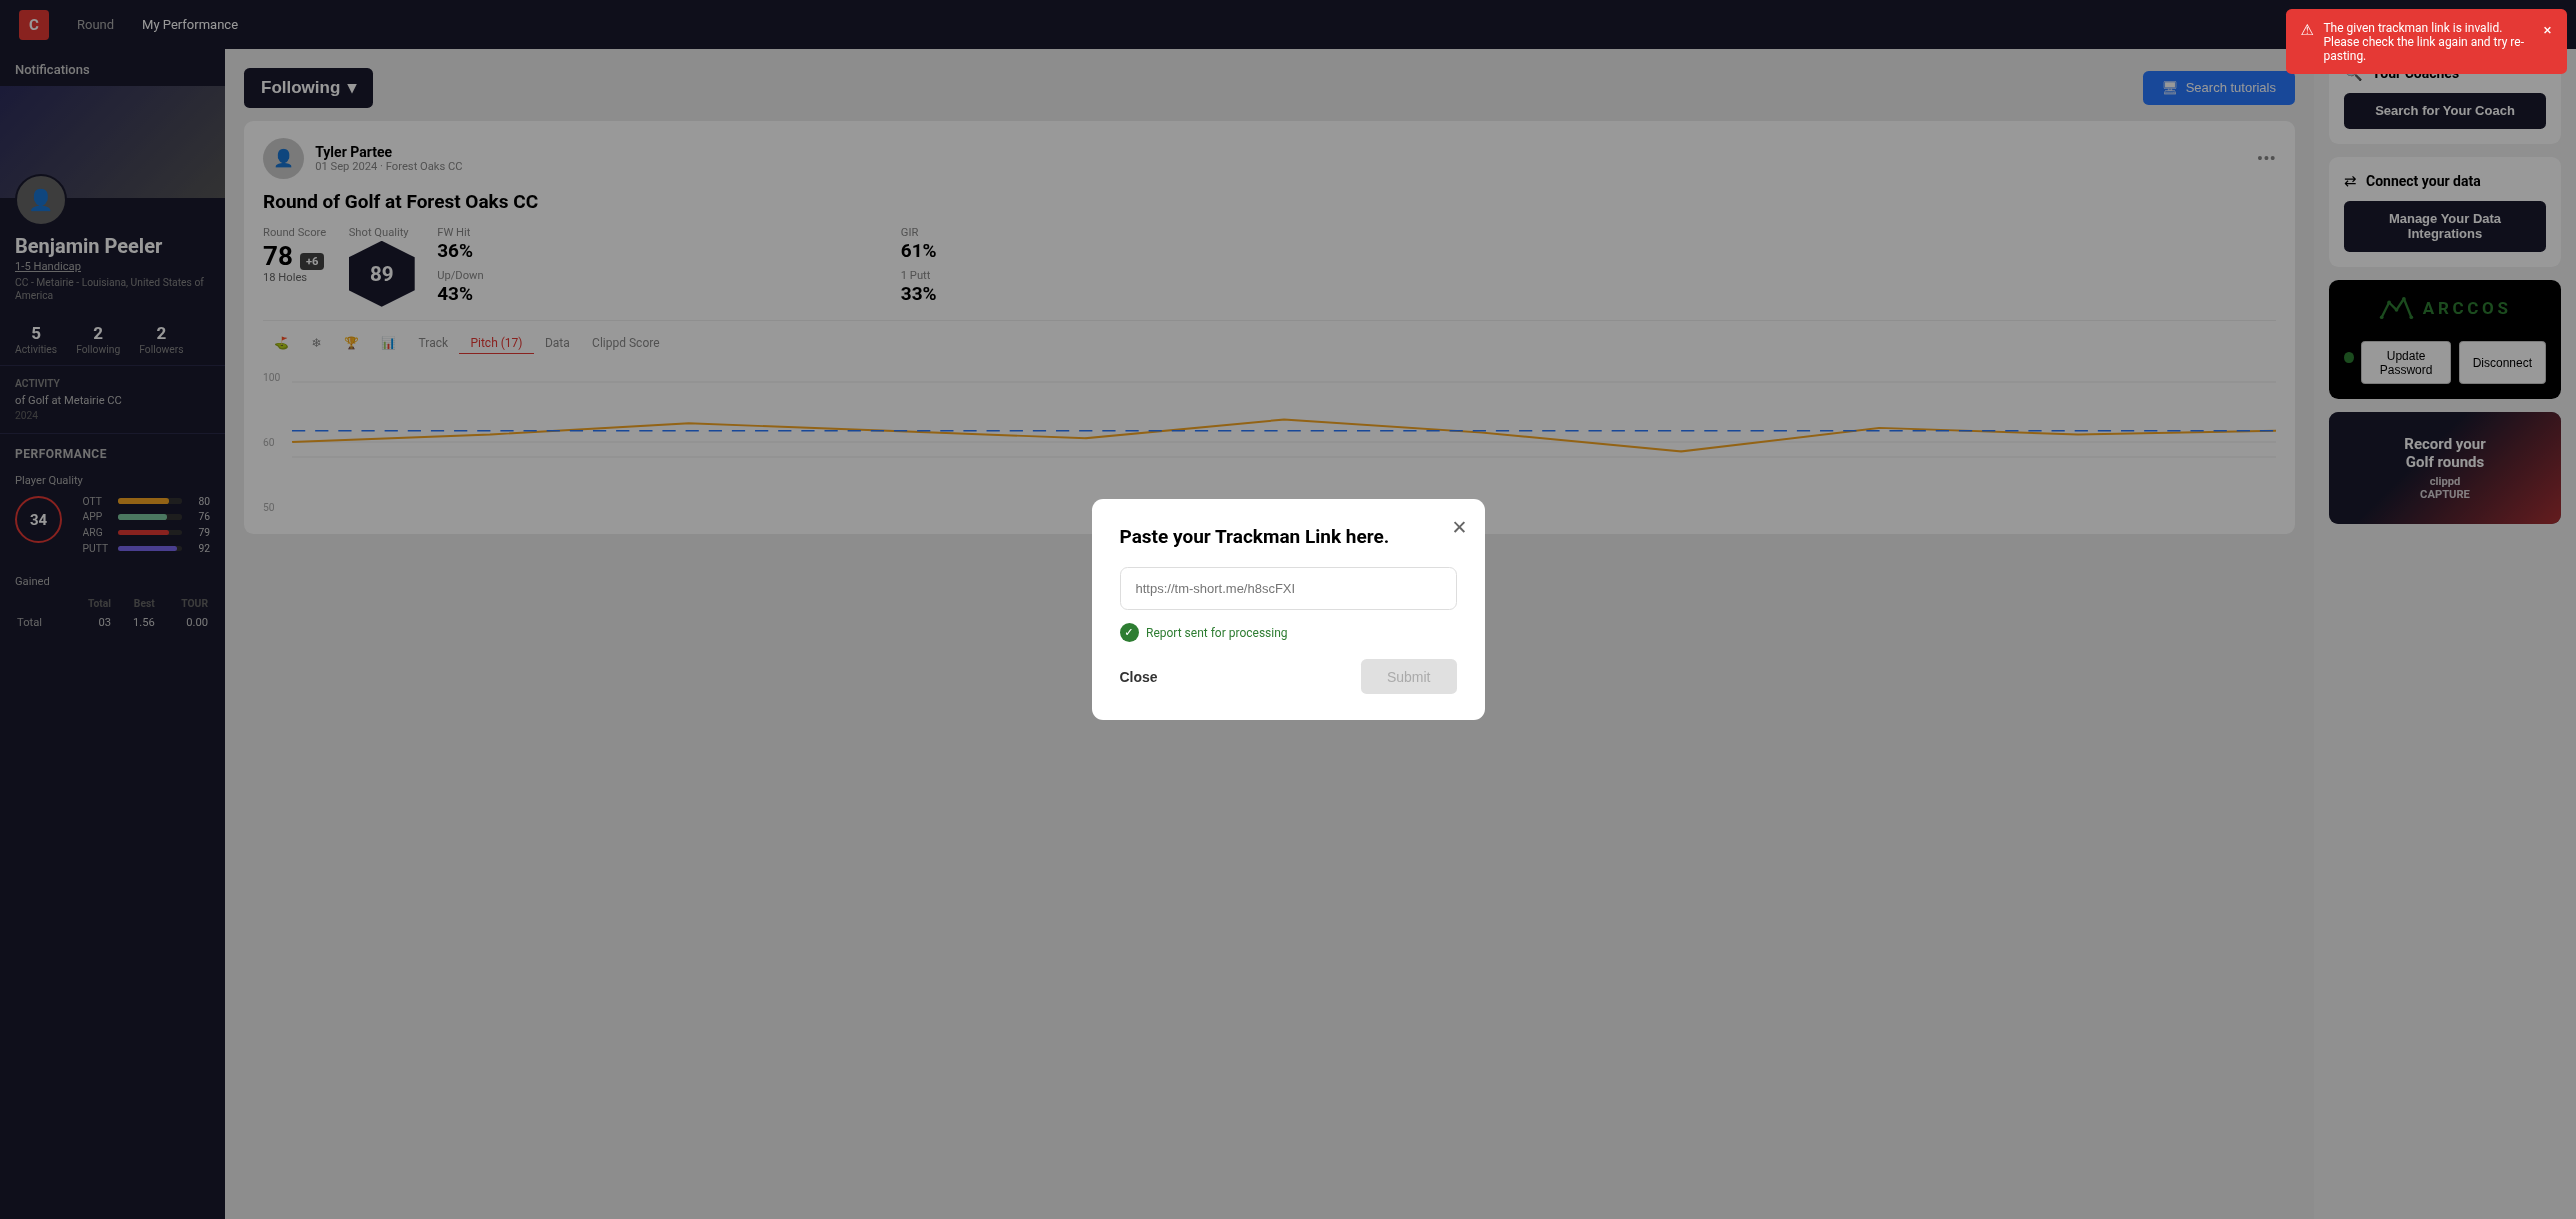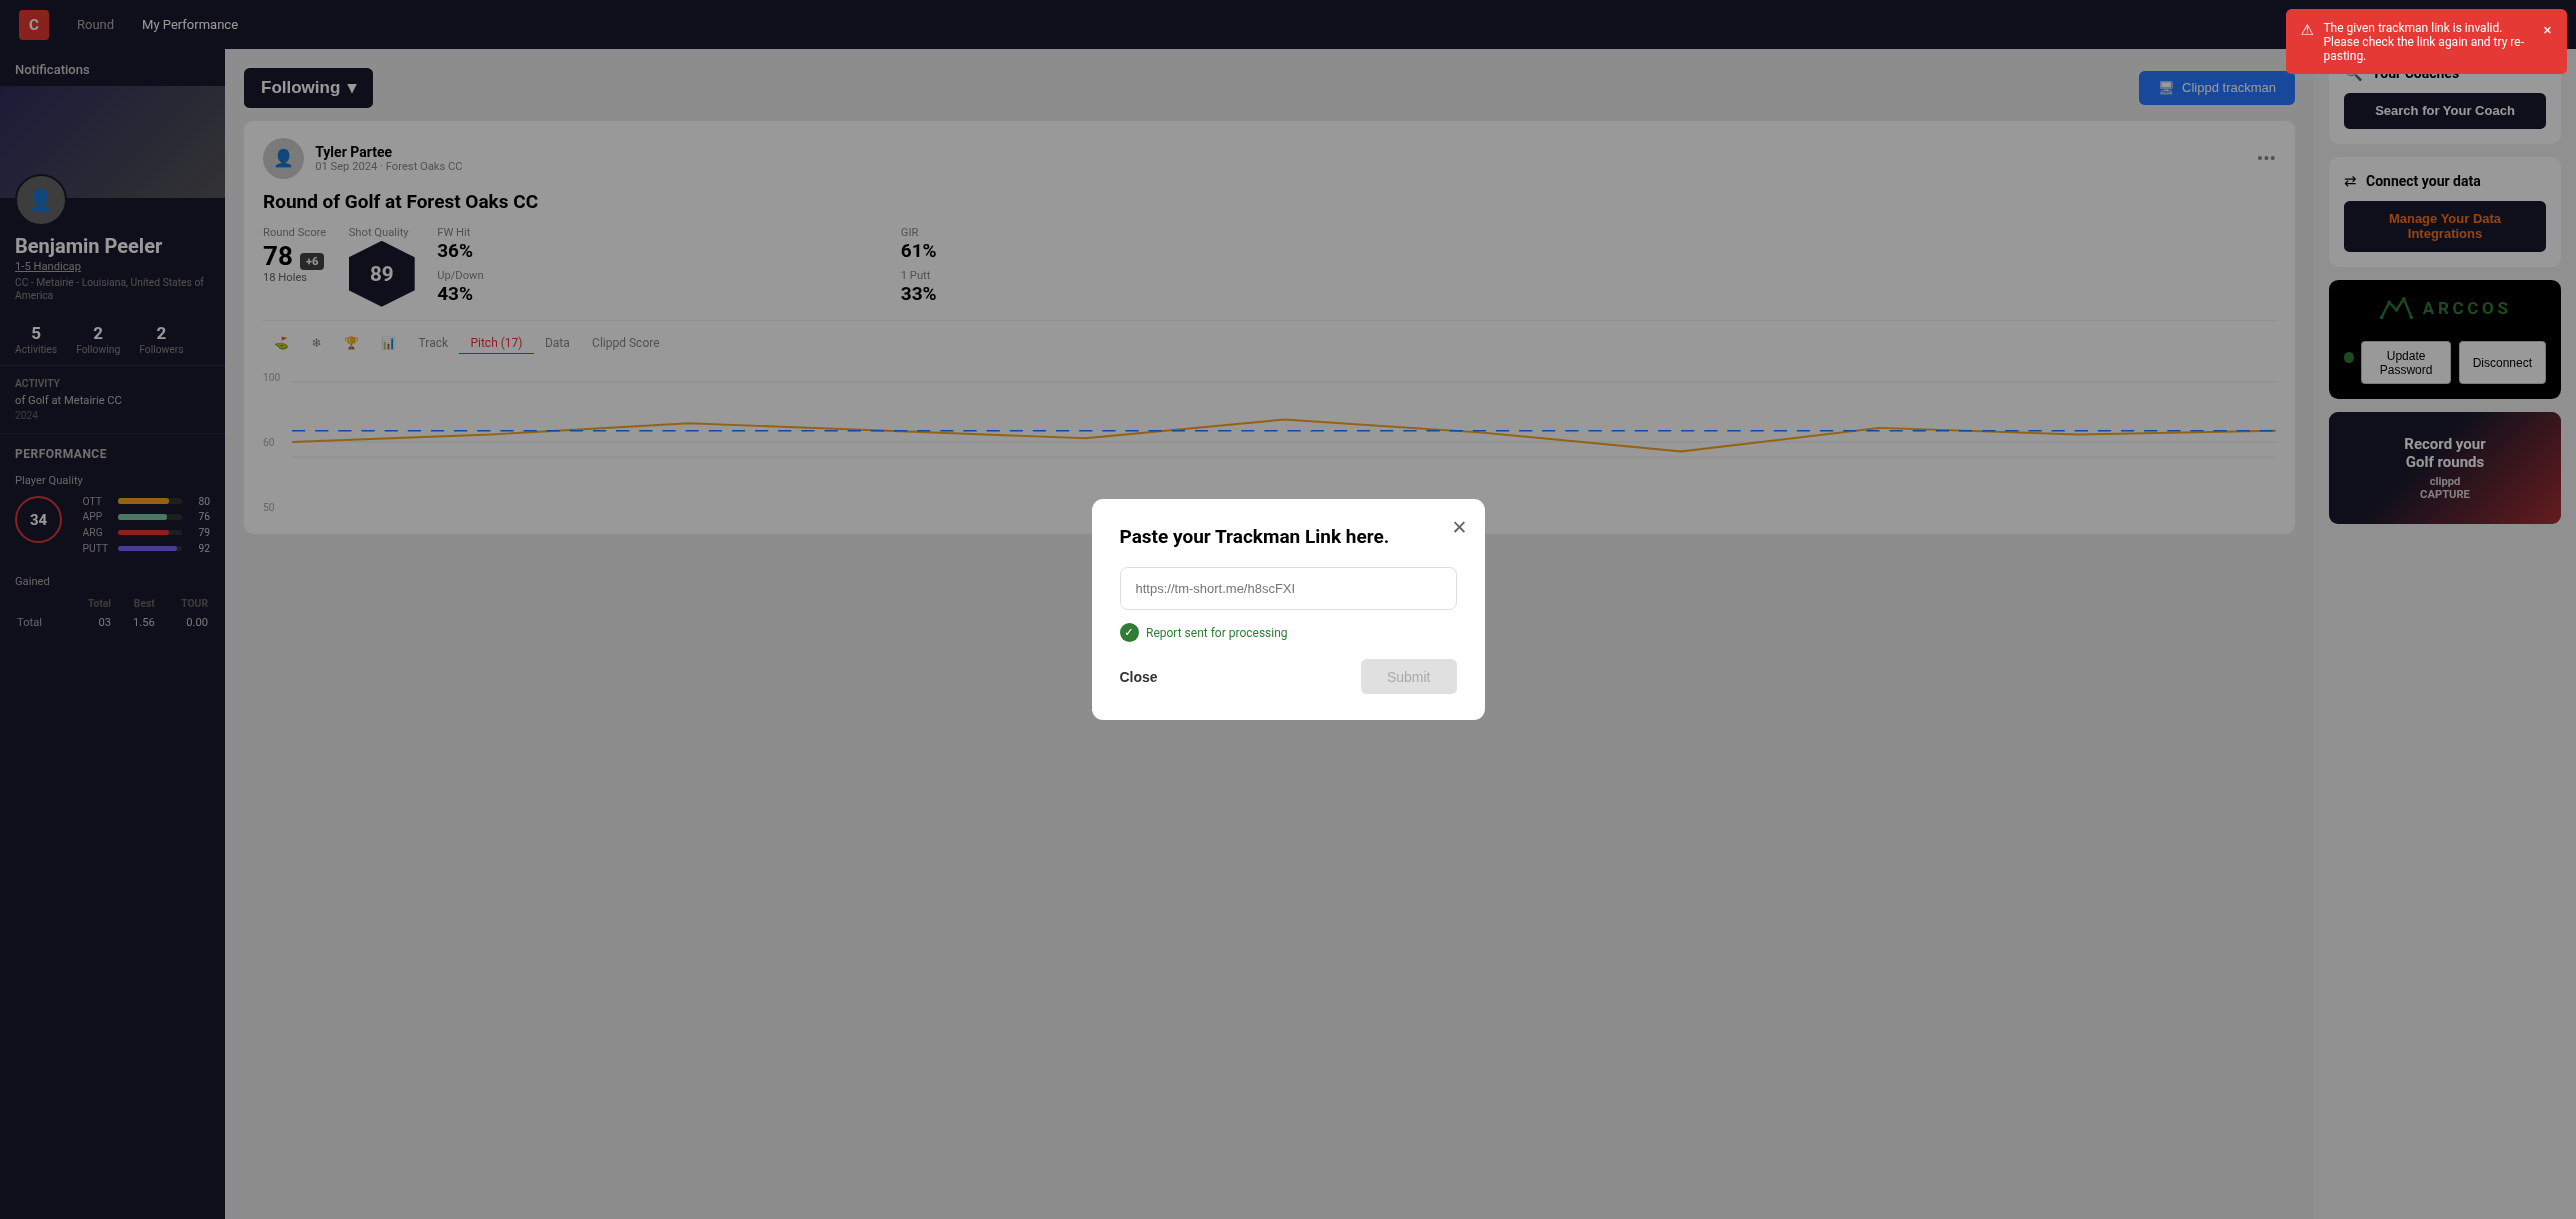"Clippd trackman" span { text: Clippd trackman -> Search tutorials }
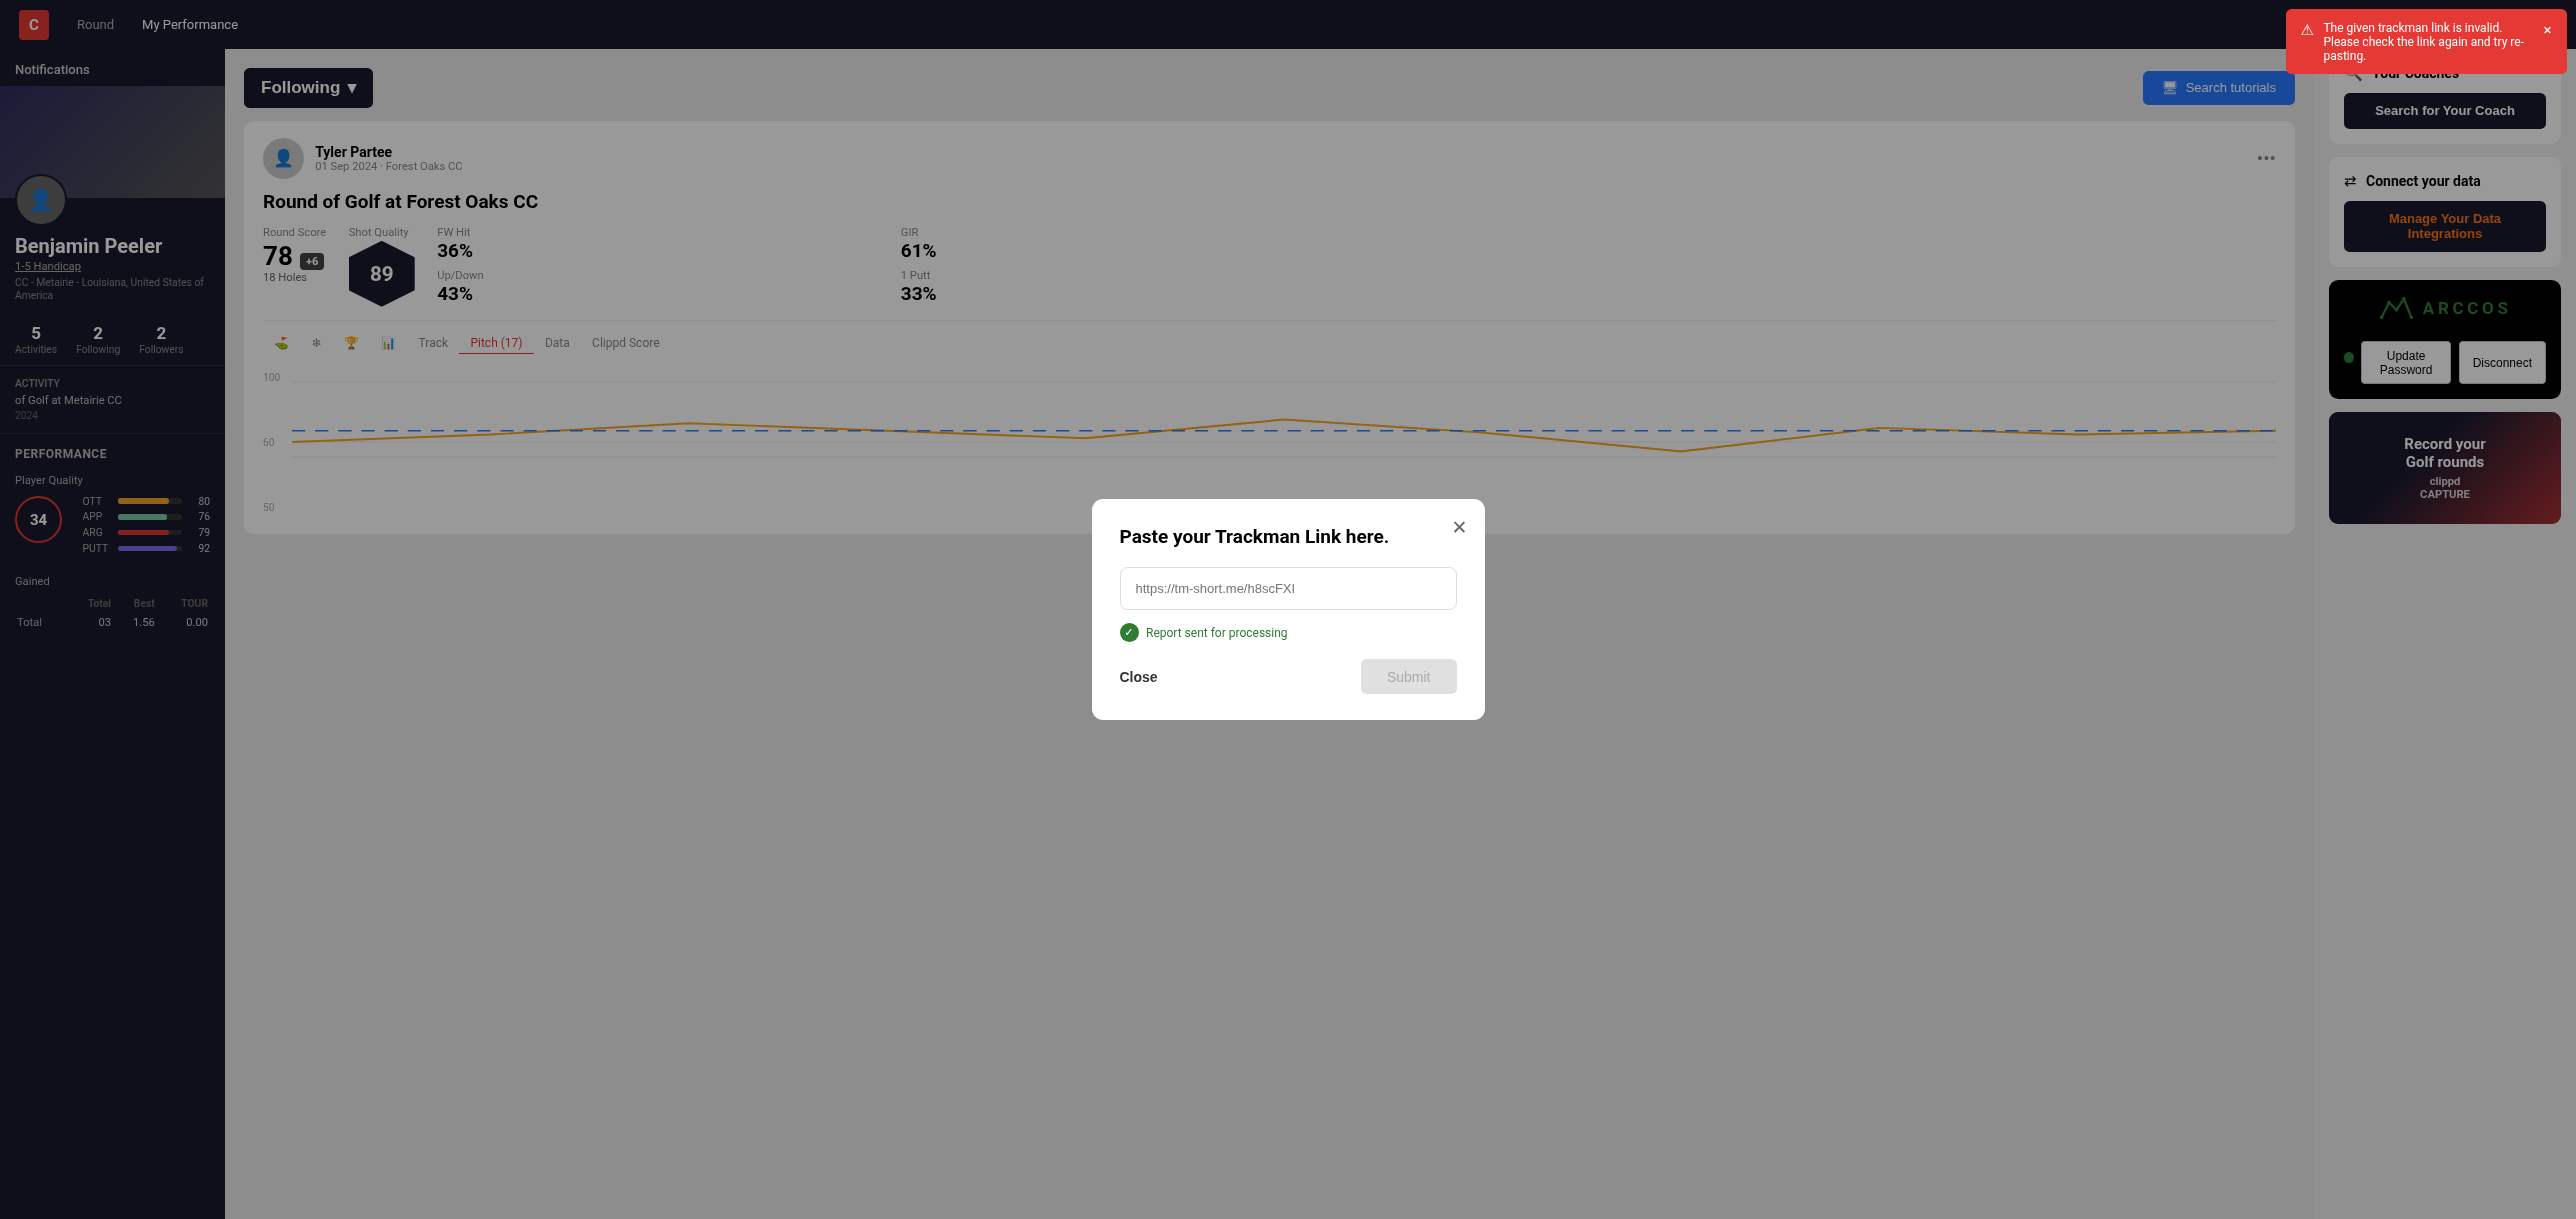"Manage Your Data Integrations" .connect-data-btn { color: #f97316 -> #ffffff }
